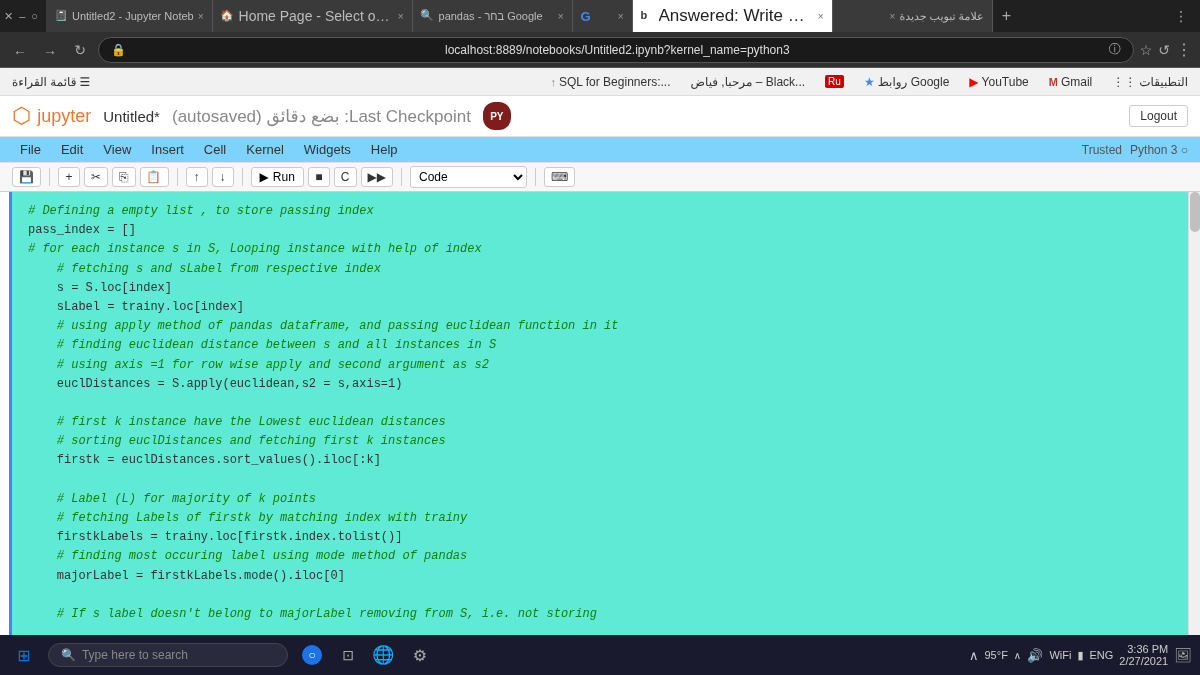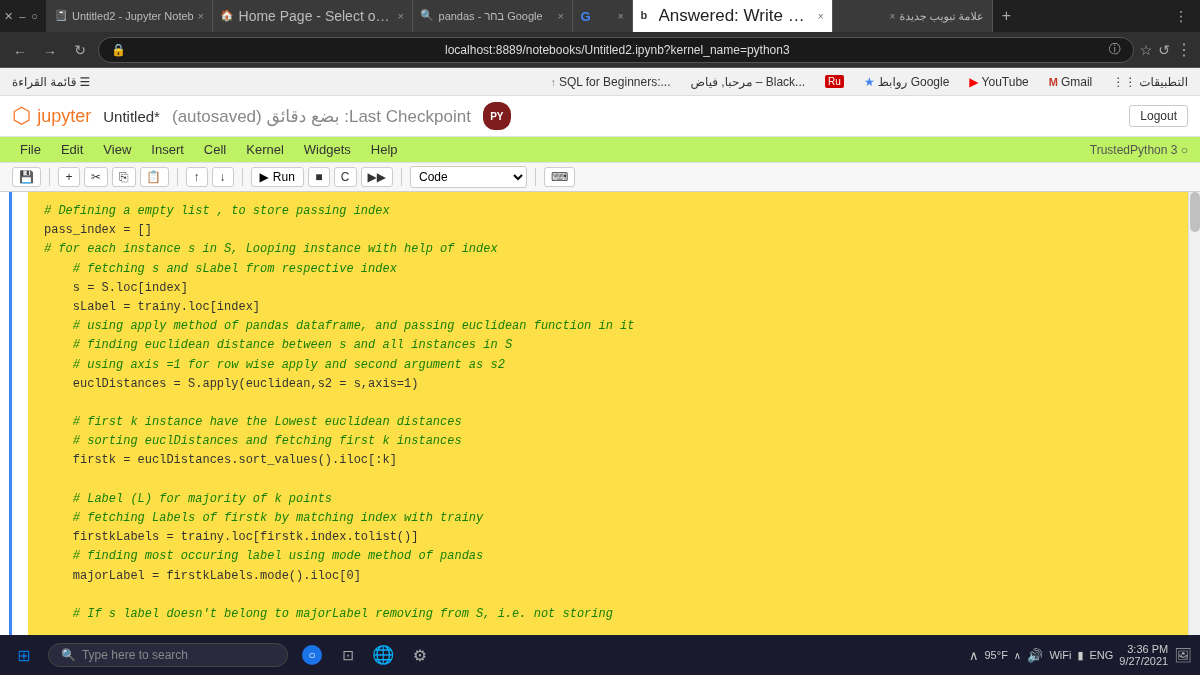"File" .jupyter-menubar { background: #bef264 -> #7dd3fc }
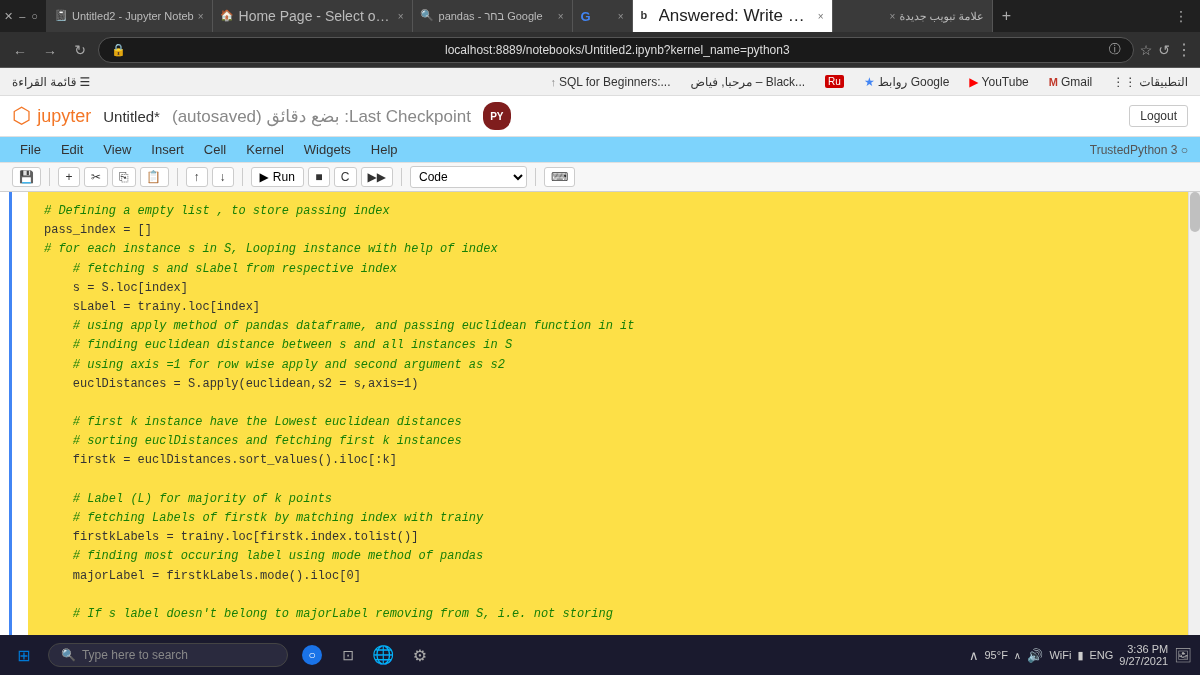"Trusted" .trusted-area { gap: none -> 8px }
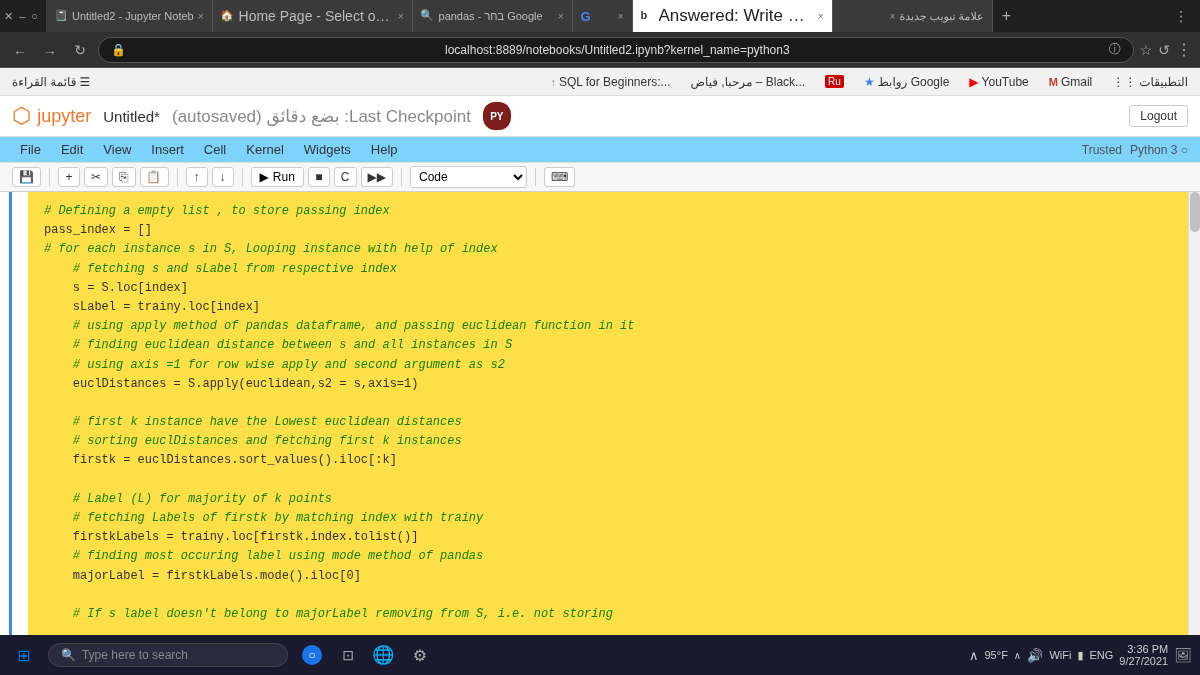"# Defining a empty list" .cell-content { background: #fde047 -> #5eead4; margin-left: 16px -> none }
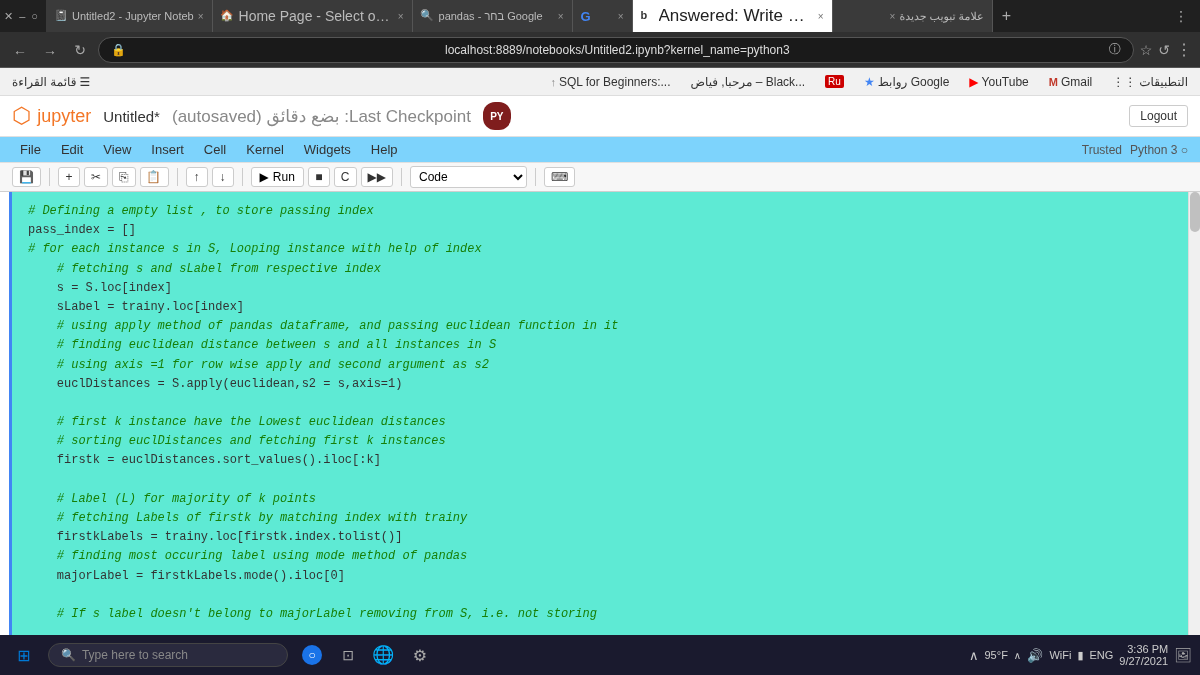"9/27/2021" div { text: 9/27/2021 -> 2/27/2021 }
